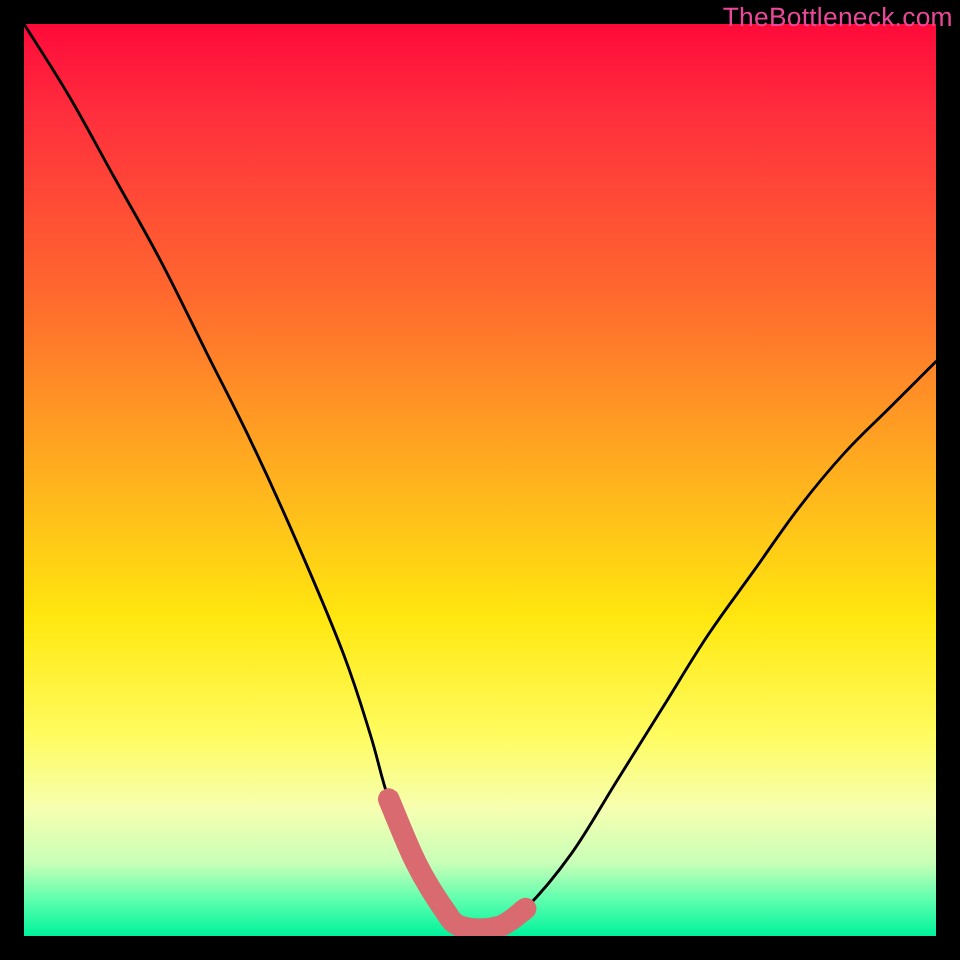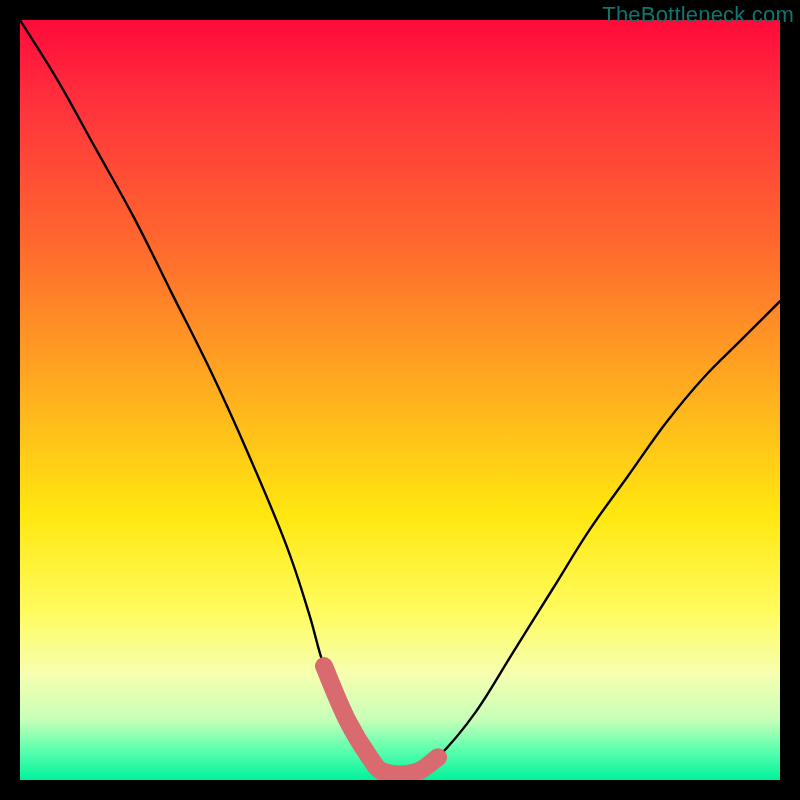"TheBottleneck.com" .watermark { color: #0f766e -> #ec4899 }
